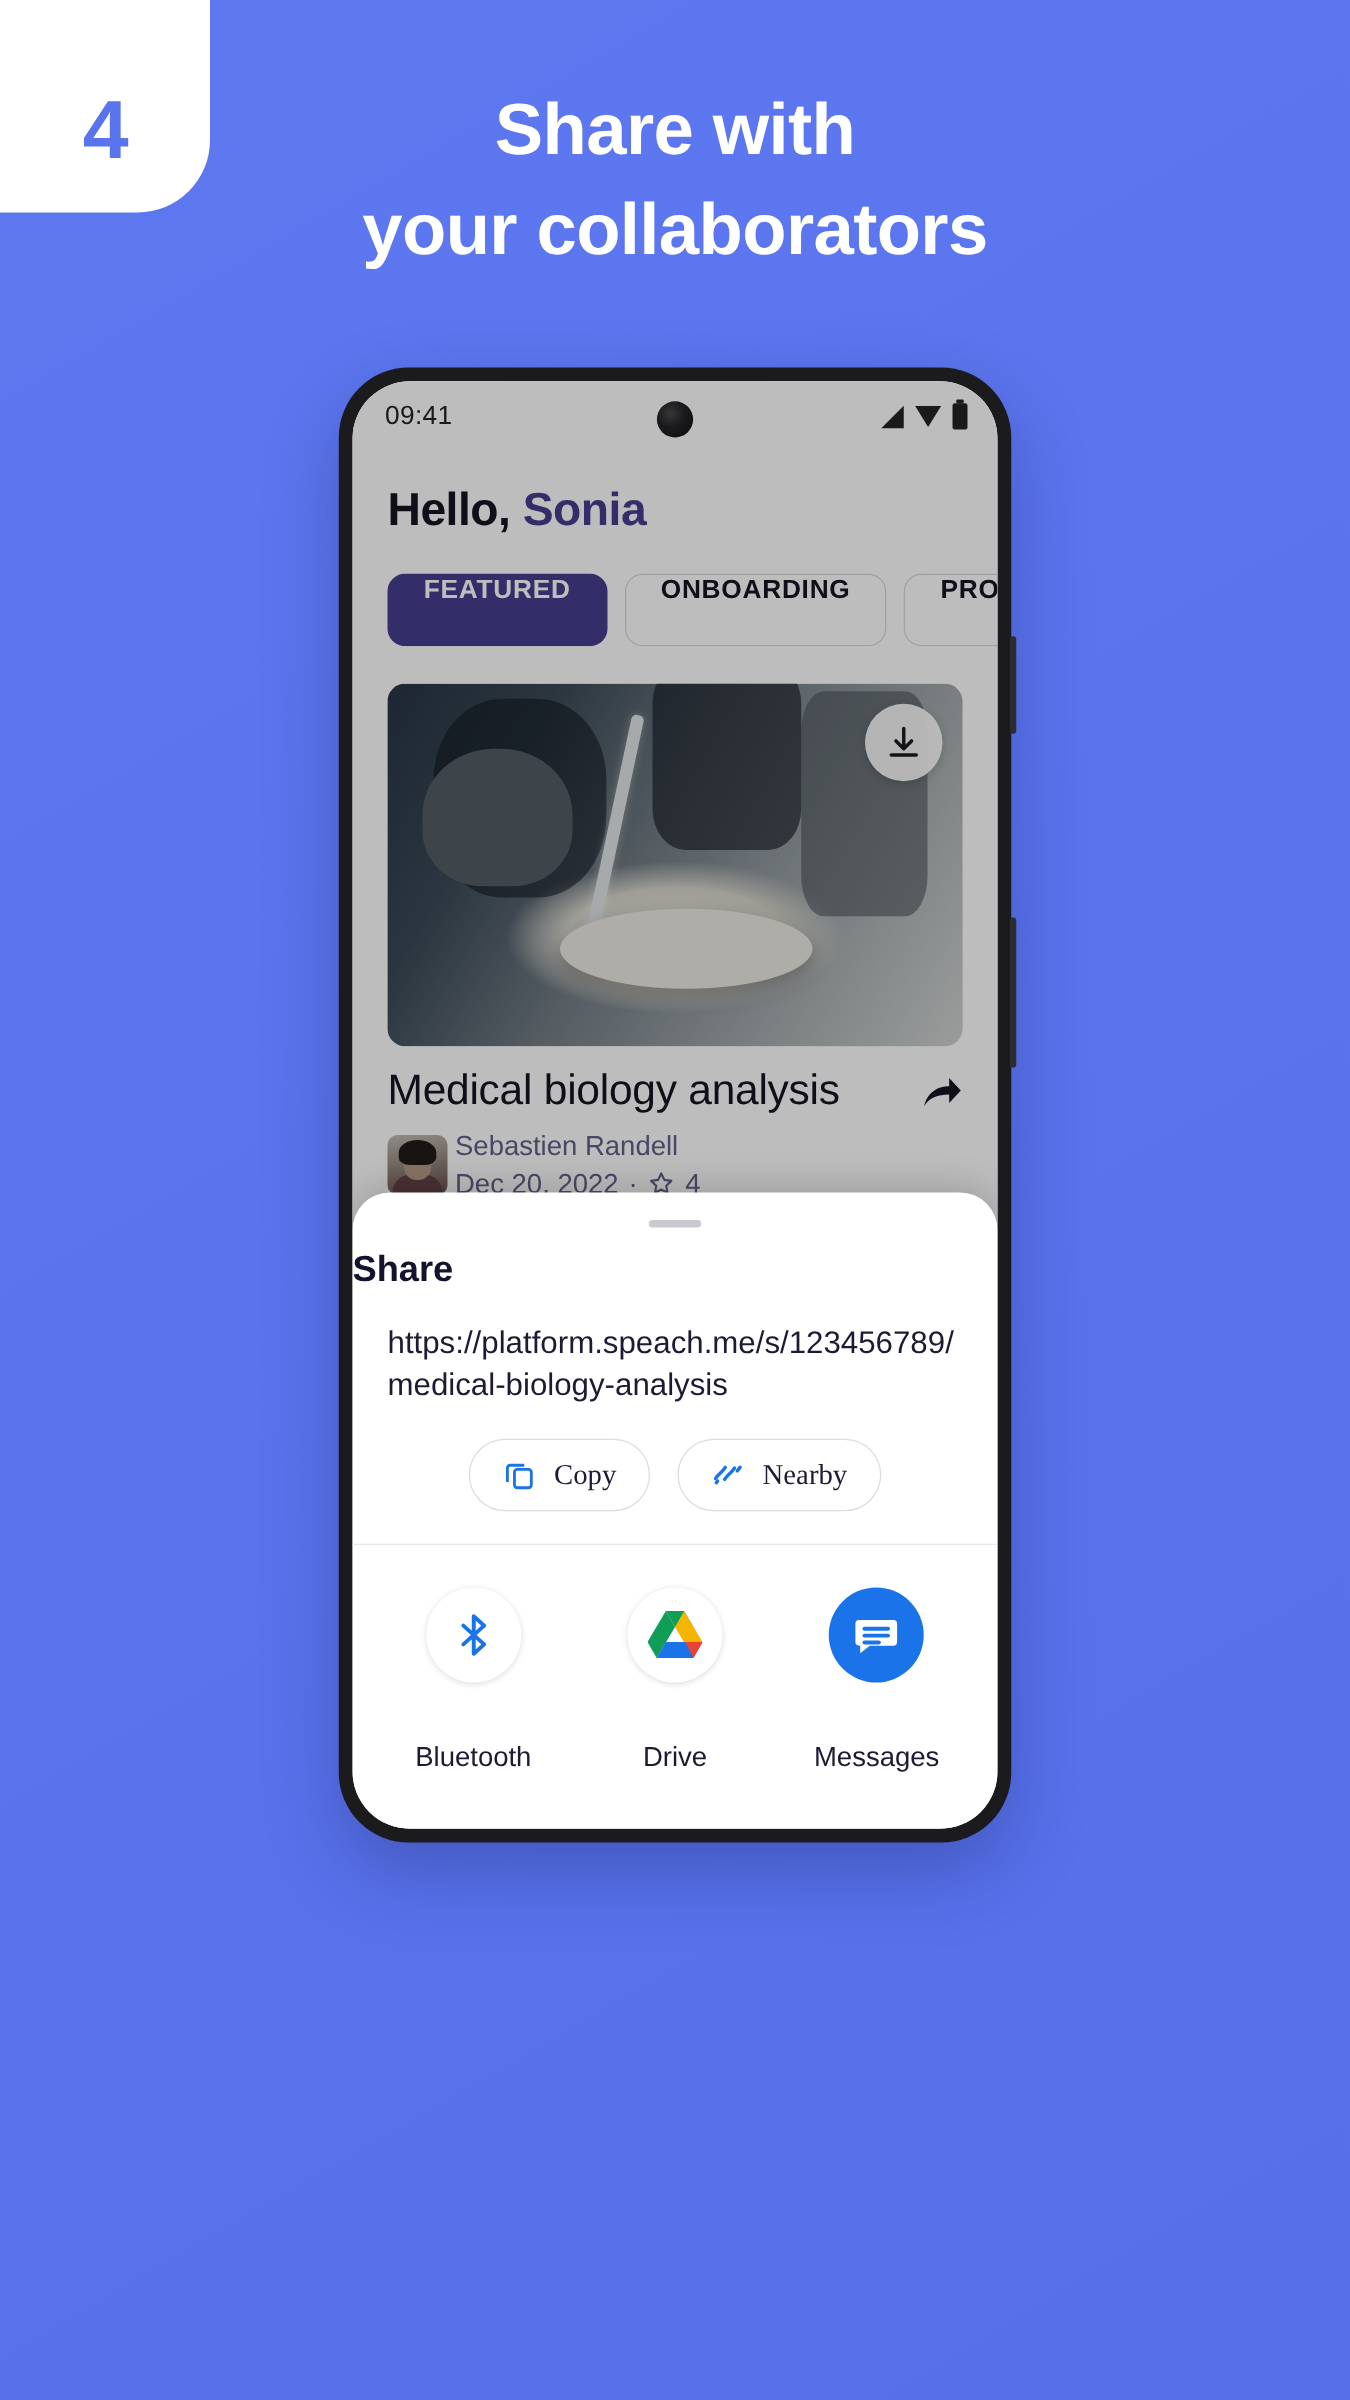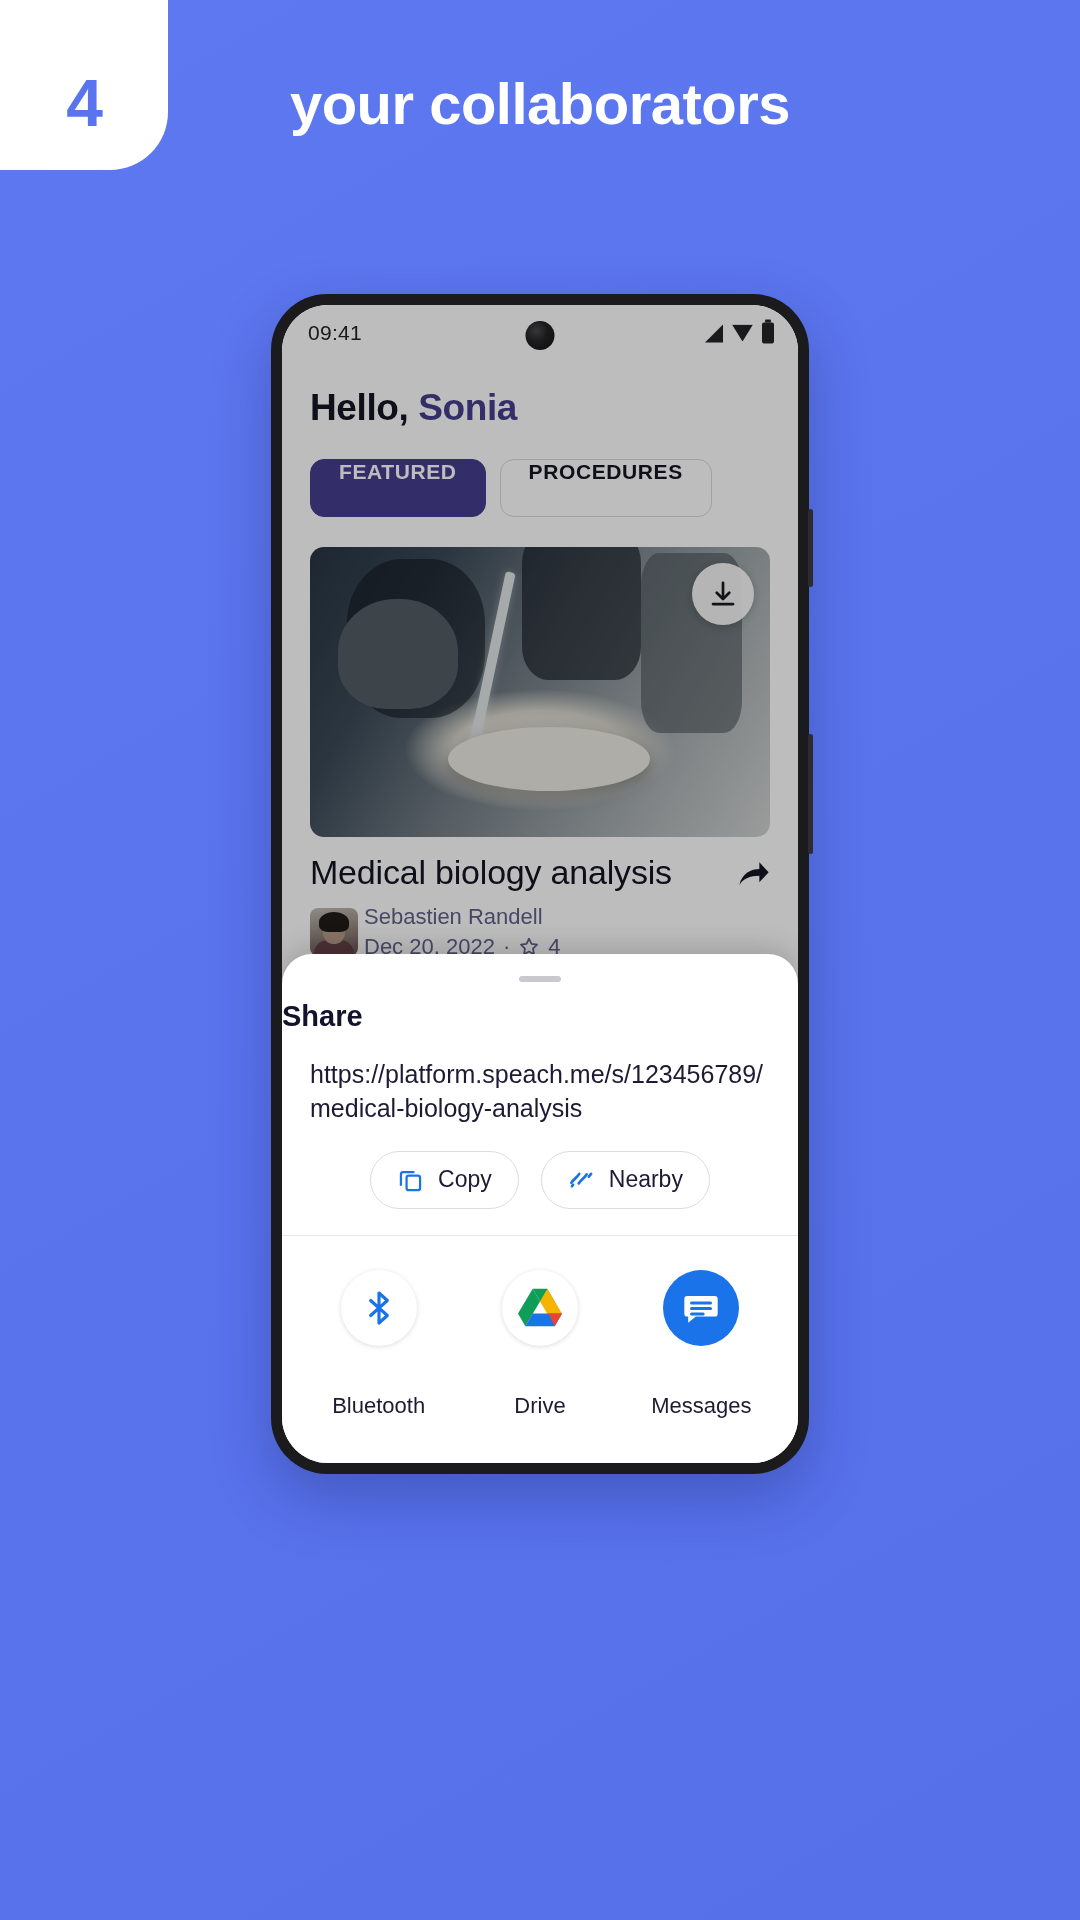"Share with" span { html: none -> <span>Share with</span> }
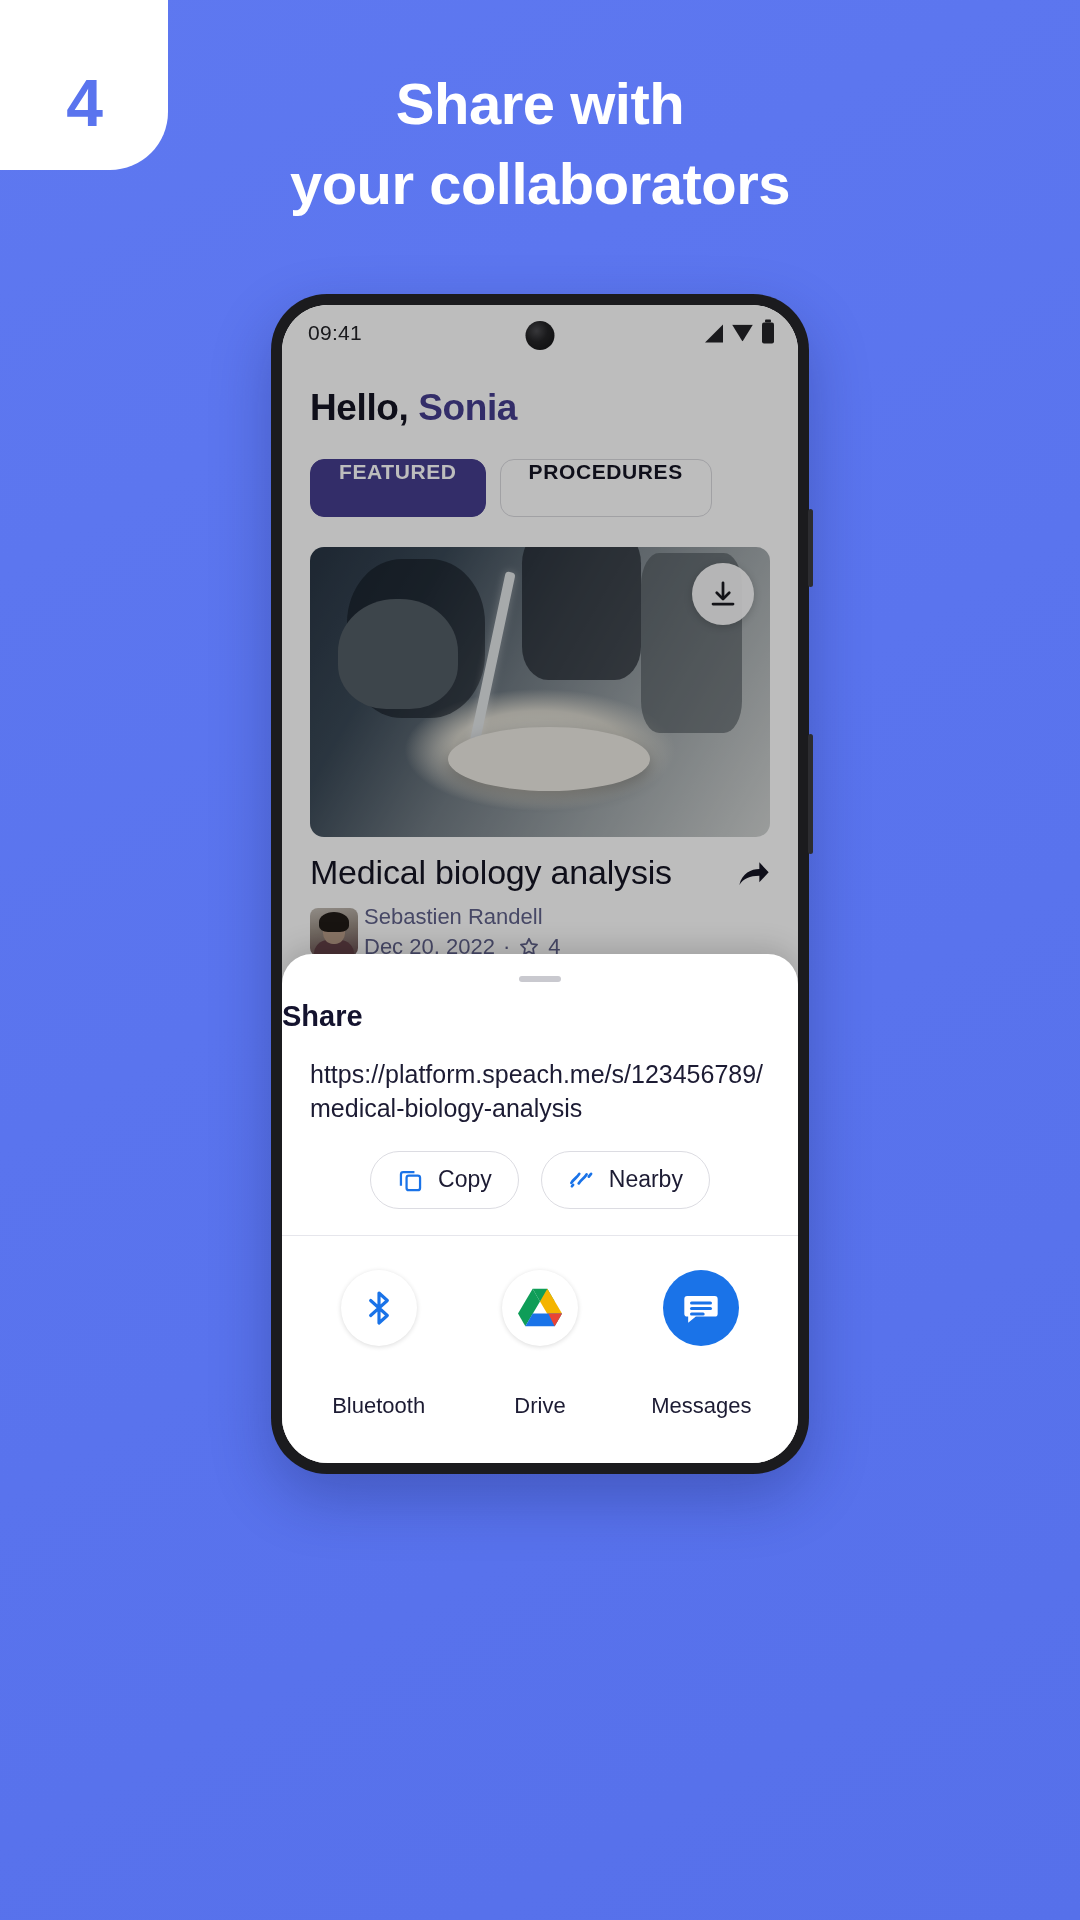"ONBOARDING" div.tab { html: none -> <div> <span>ONBOARDING</span> </div> }
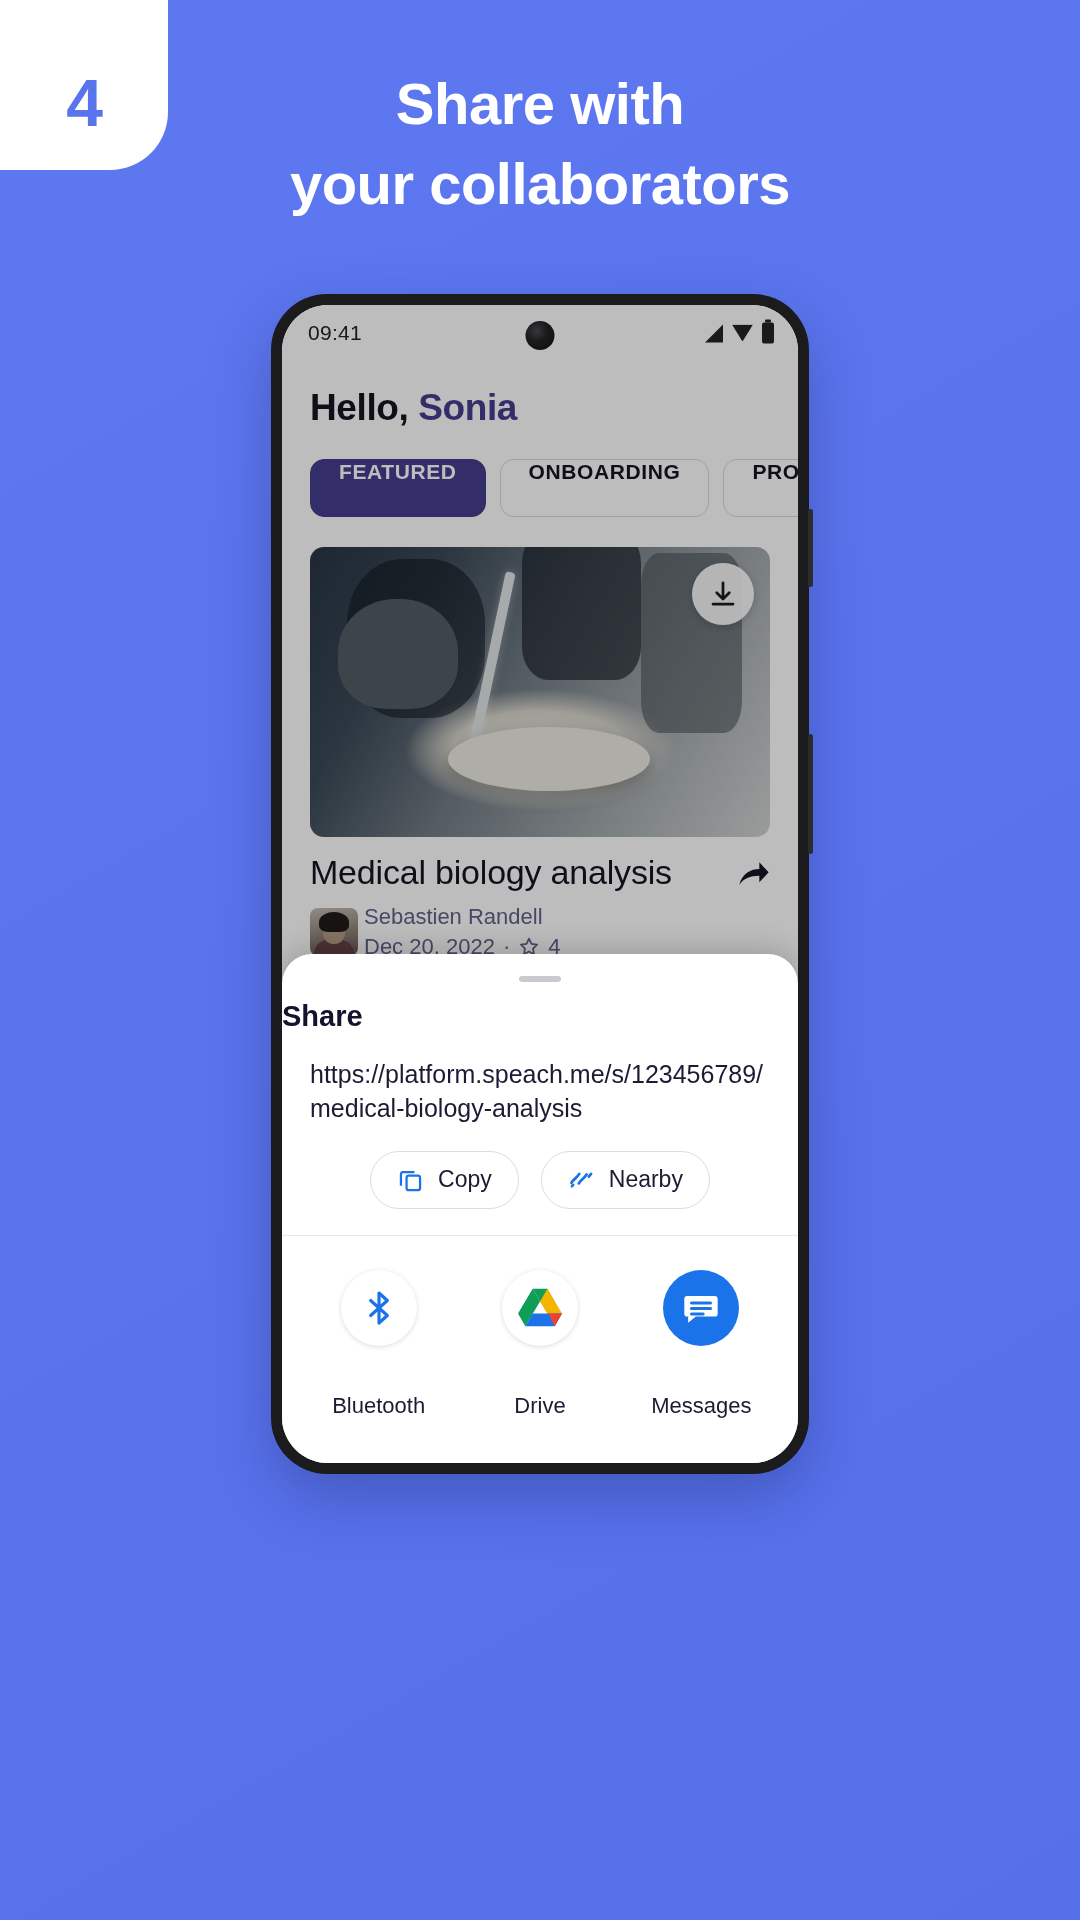"Copy" .chips { font-family: none -> Liberation Serif, serif }
